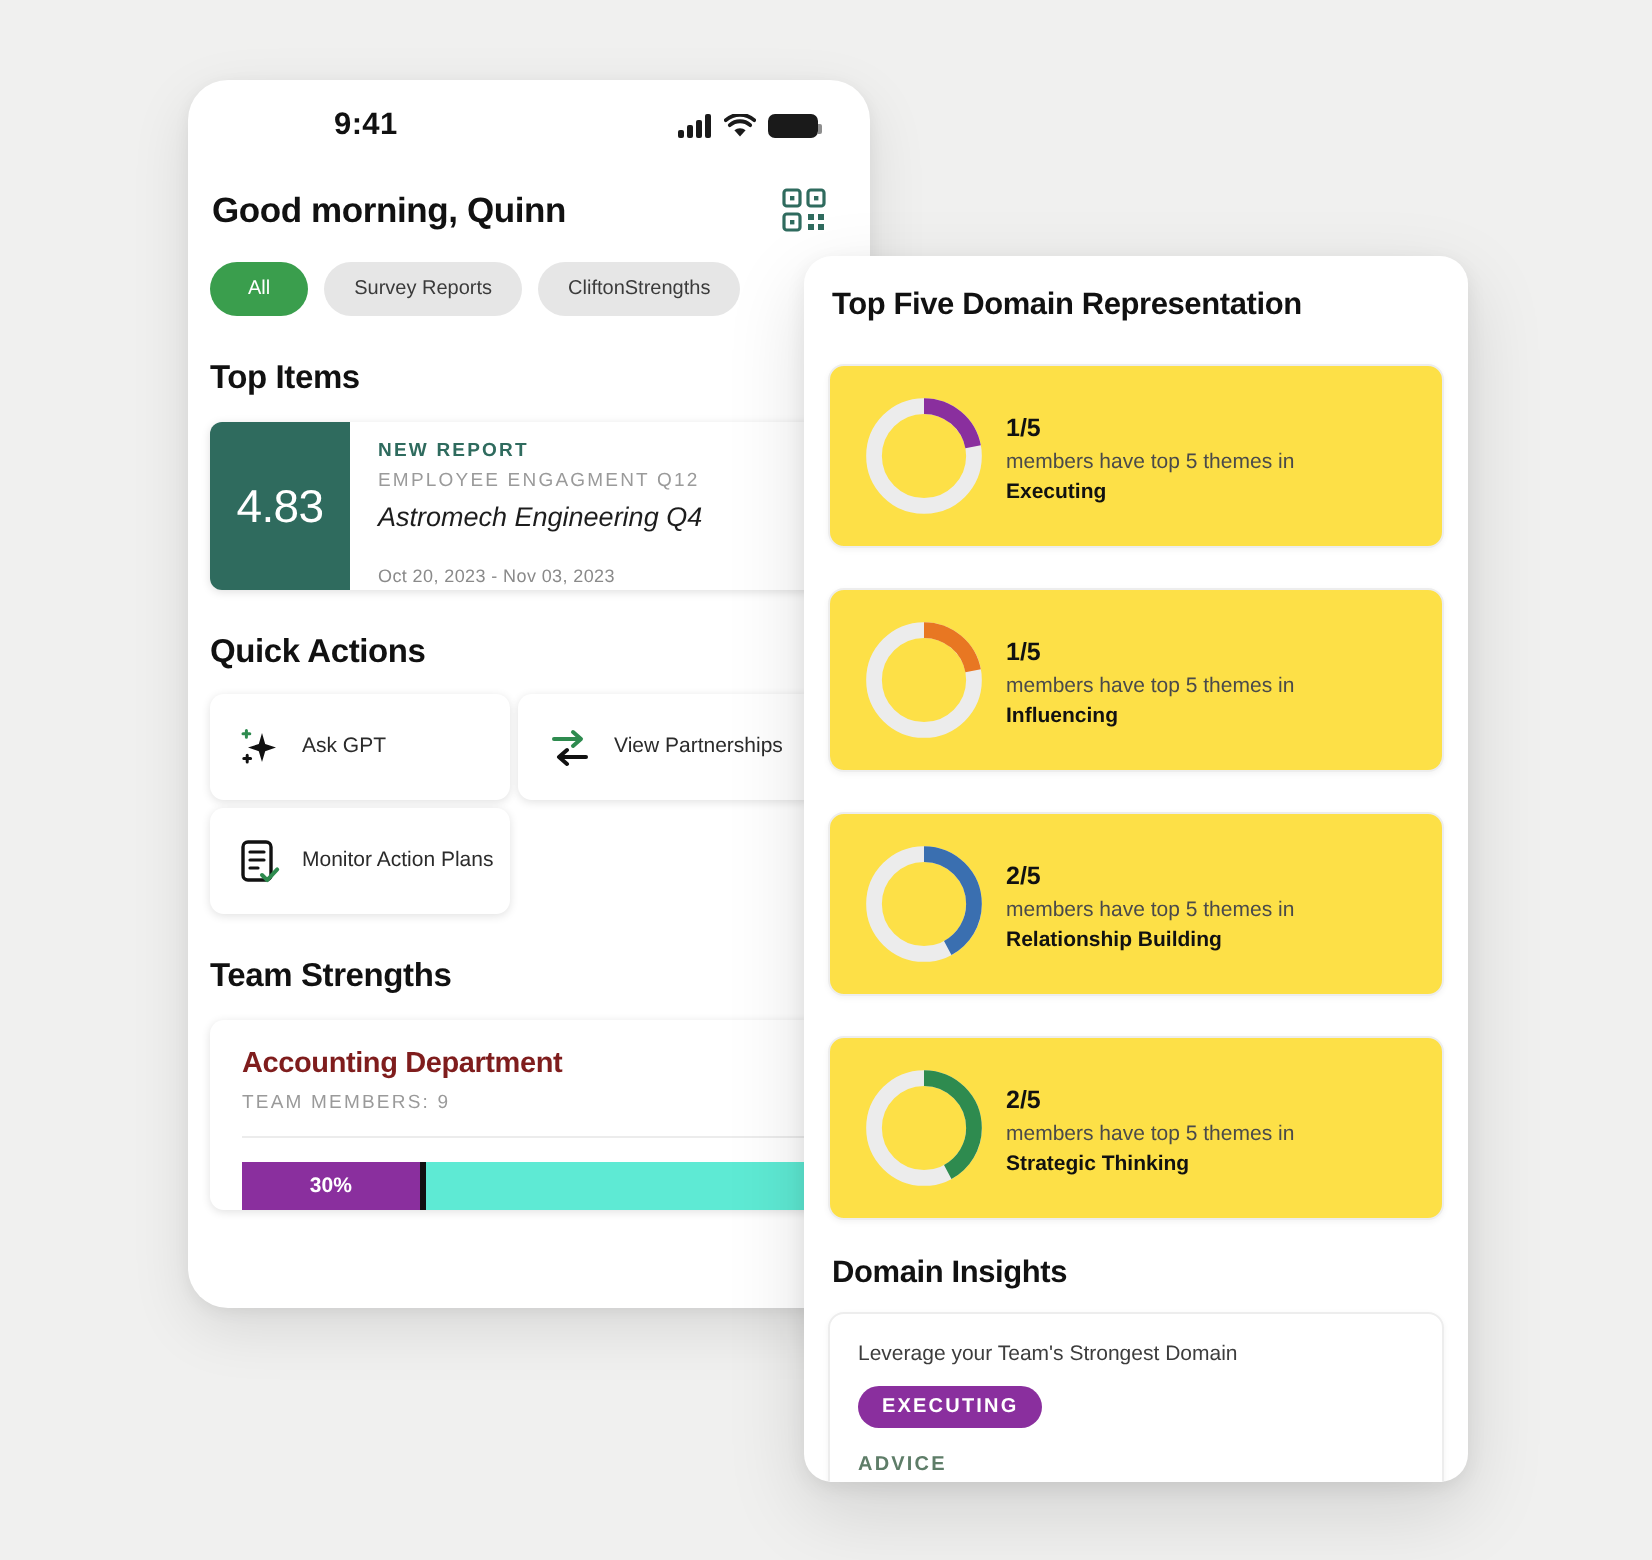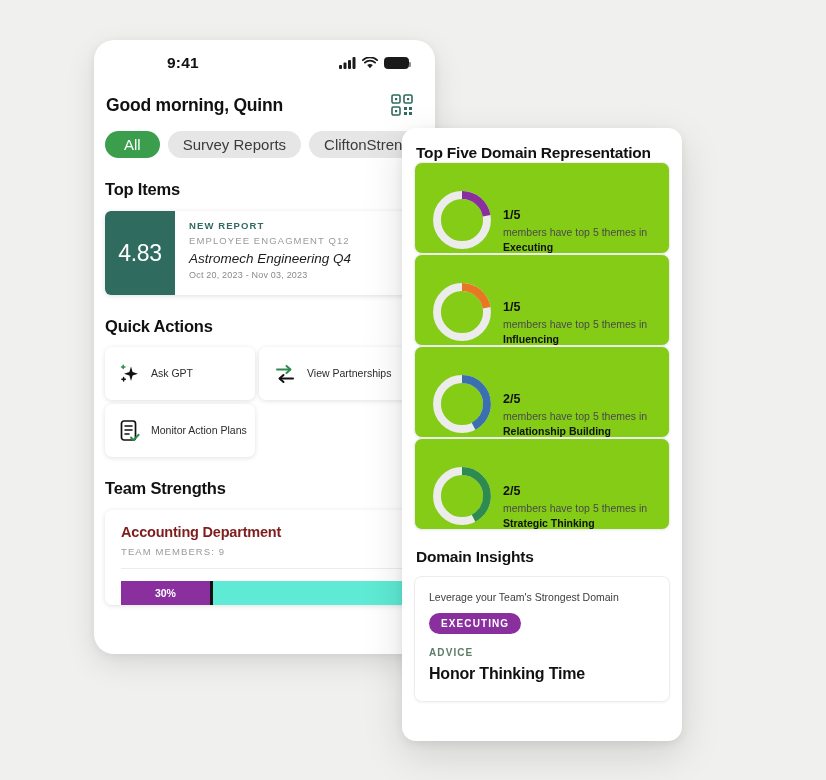"All" .chip { font-size: 15px -> 10px }
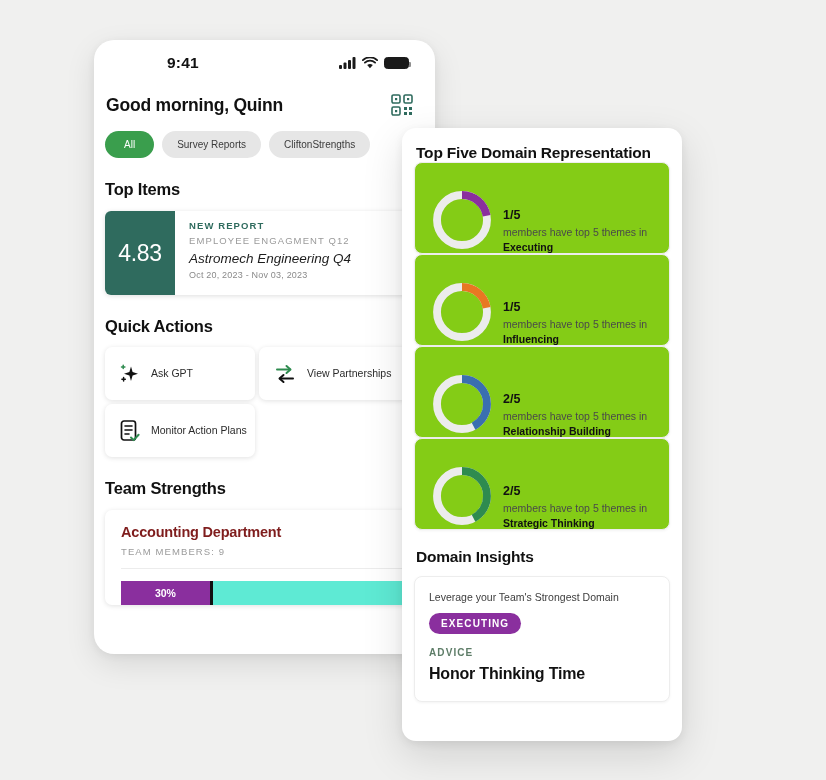"Top Five Domain Representation" .panel { width: 280px -> 332px }
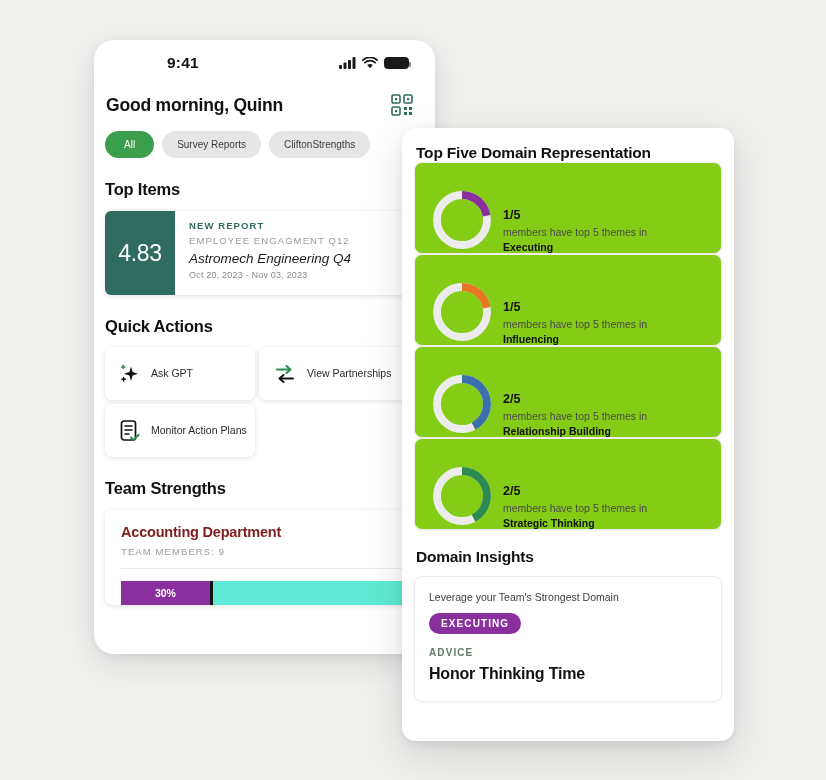"1/5" .domain-card { align-items: flex-end -> center; background: #84cc16 -> #fde047; margin-top: 0 -> 20px }
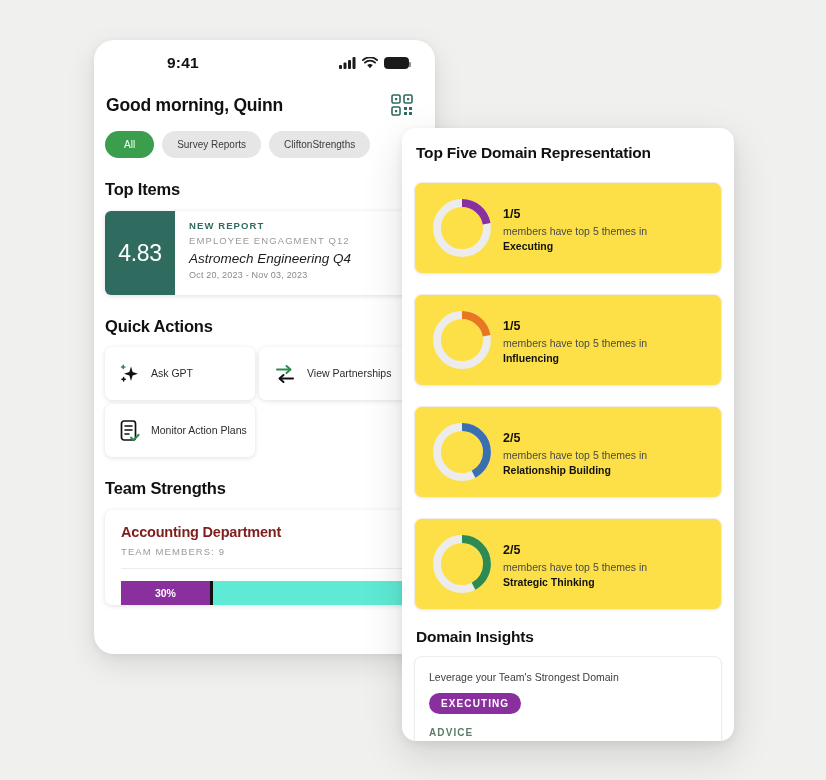"Oct 20, 2023 - Nov" .r-date { margin-top: 4px -> 17px }
